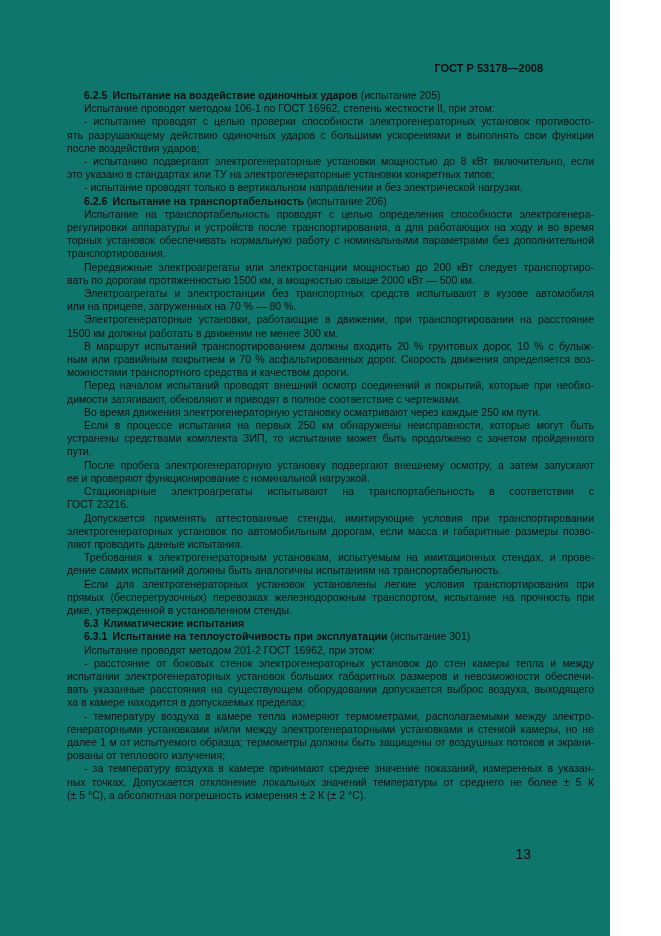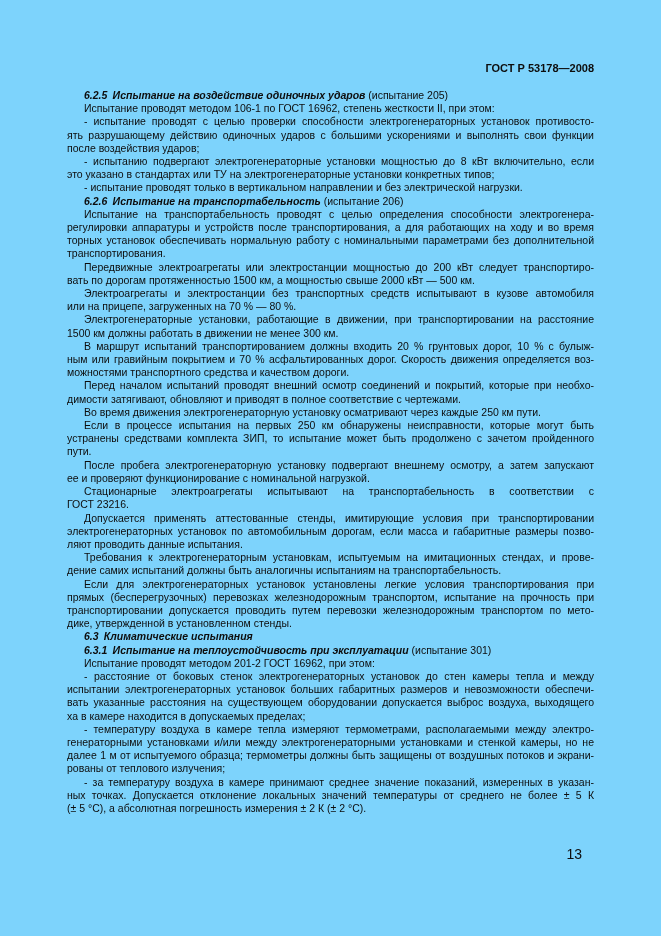"ГОСТ Р 53178—2008" .page { background: #7dd3fc -> #0f766e; width: 661px -> 610px }
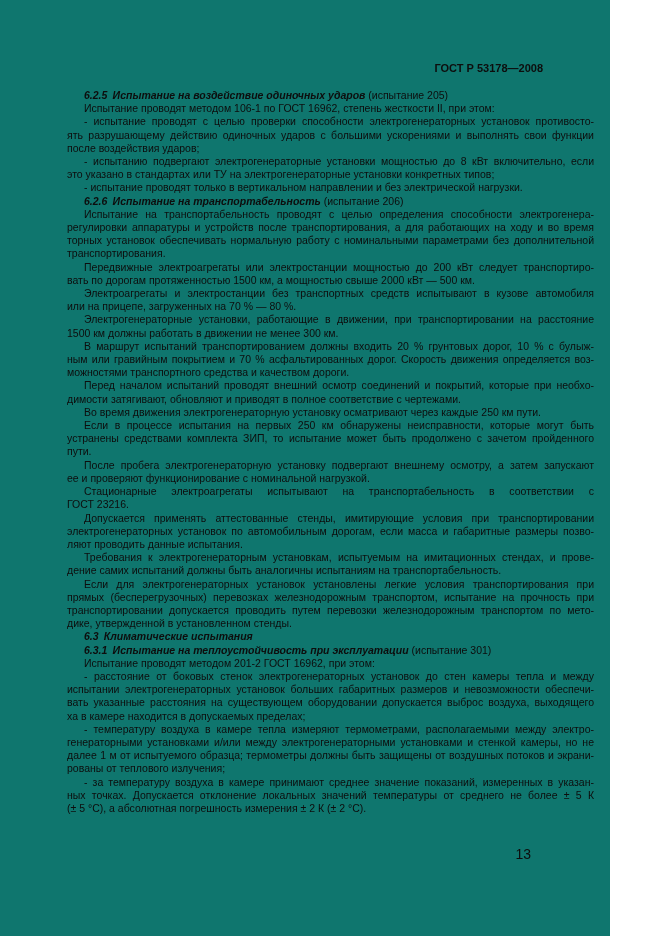"6.2.5 Испытание на воздействие одиночных" .line b { font-style: italic -> none }
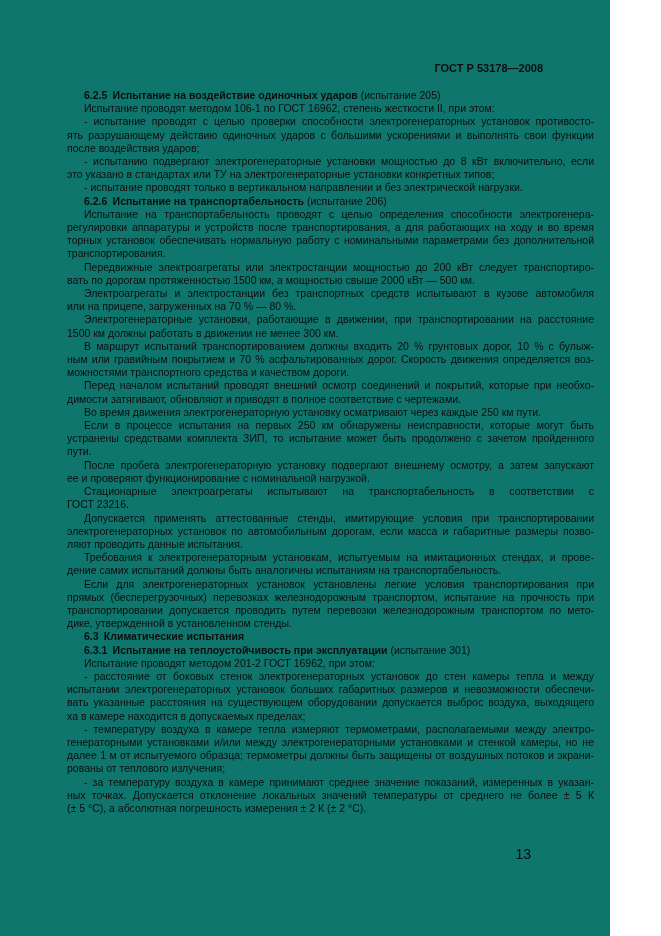"транспортировании допускается проводить" div.line { html: <div>транспортировании допускается проводить путем перевозки железнодорожным транспортом по мето-</div> -> none }
